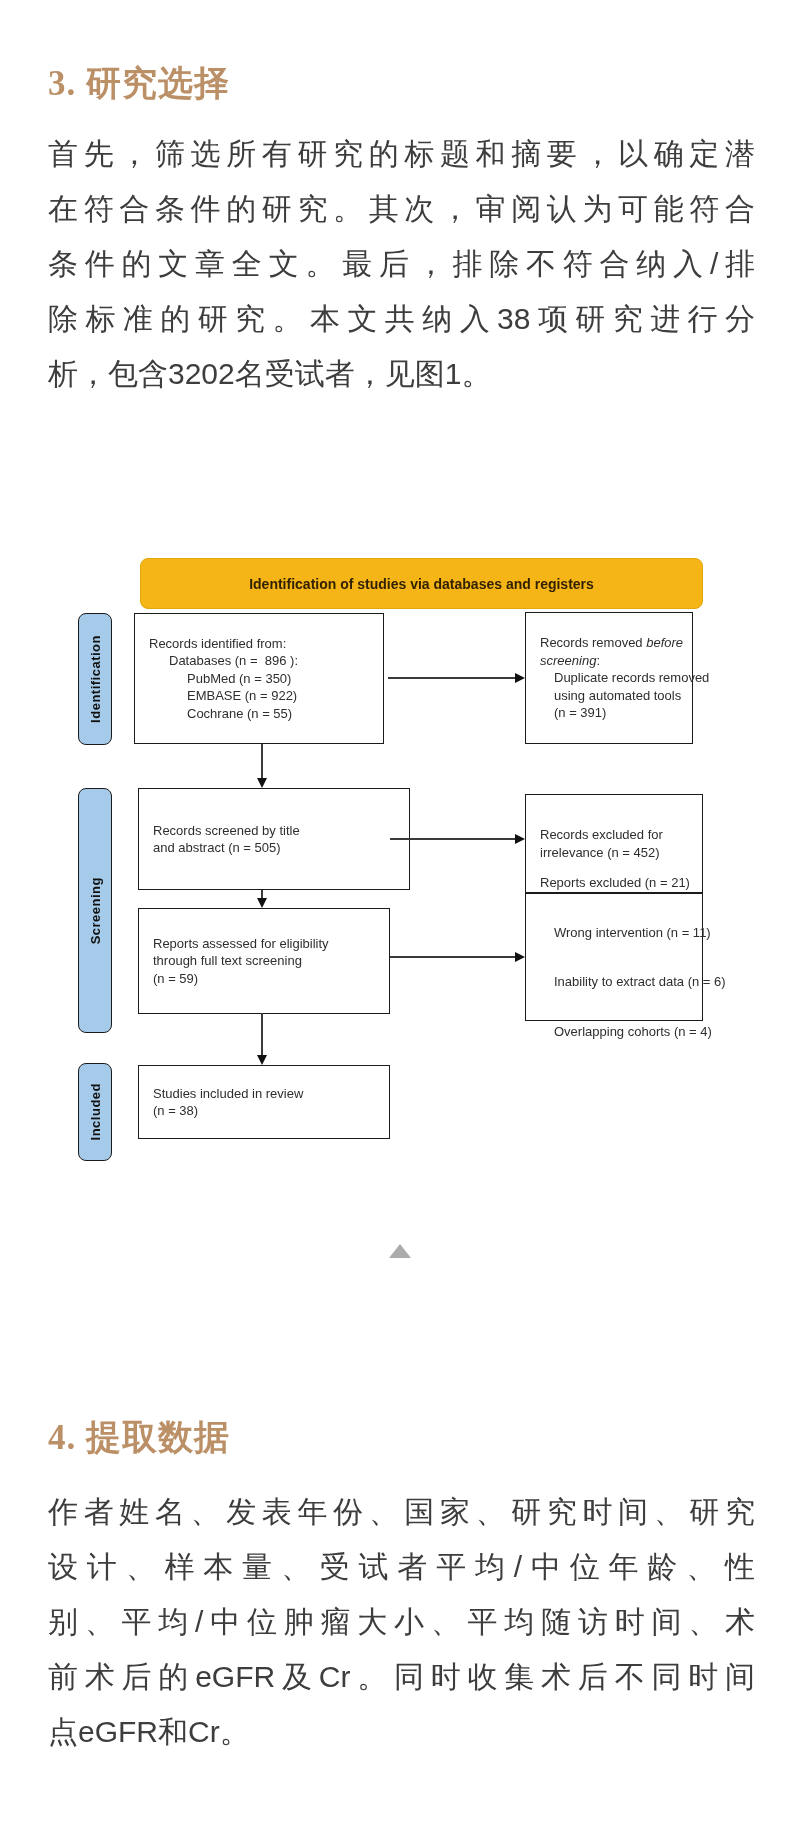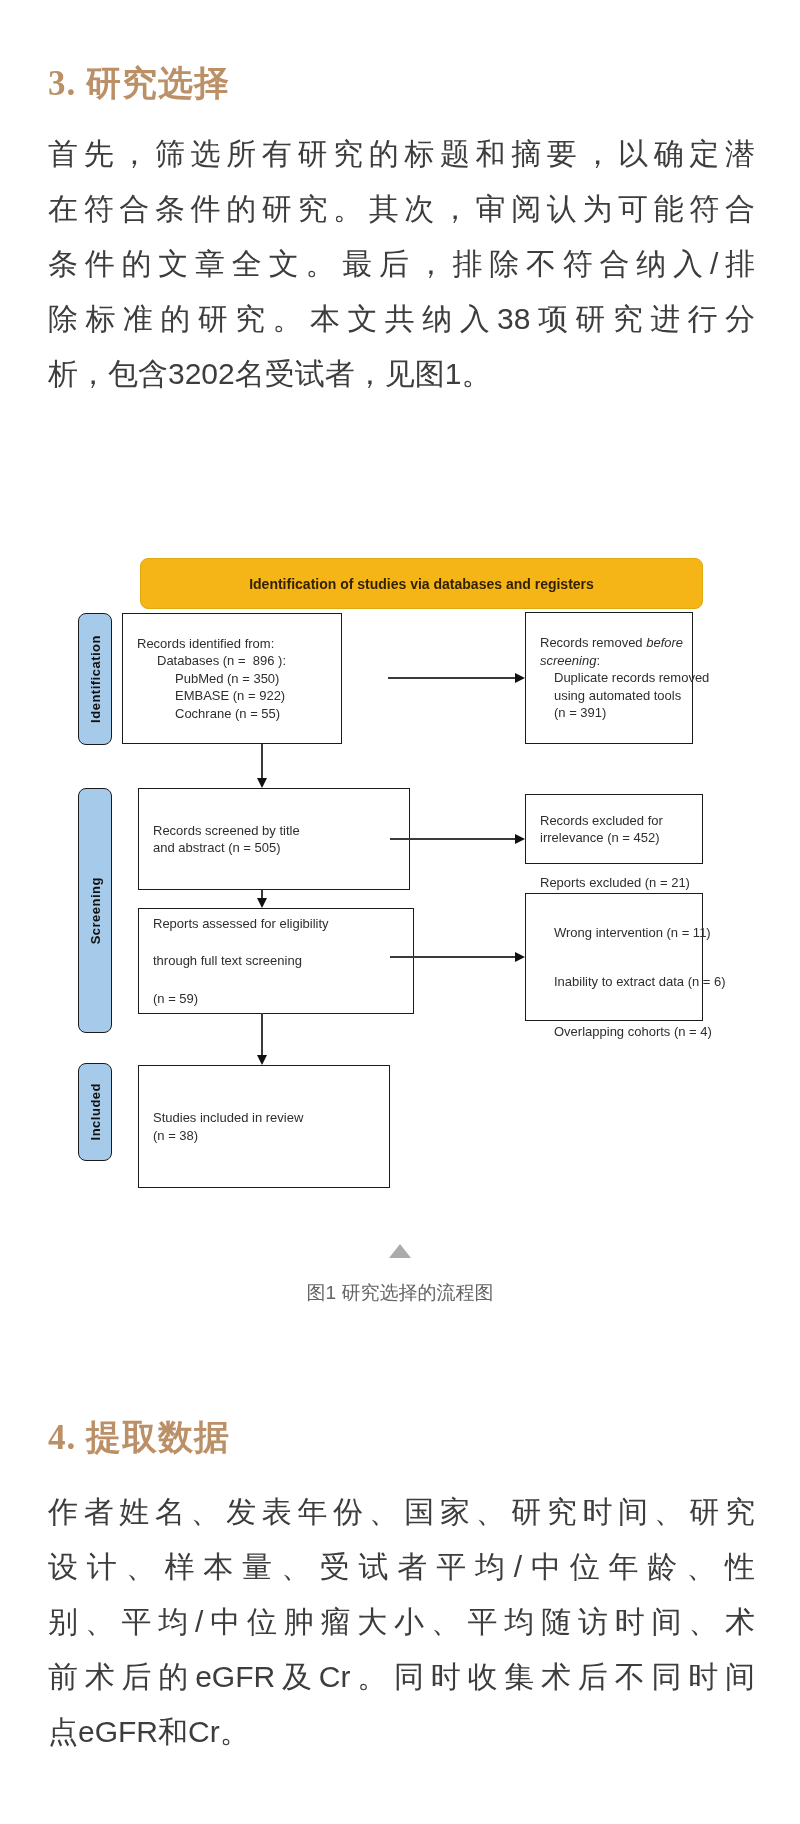"Records identified from:" div.fbox { left: 122px -> 134px; width: 220px -> 250px }
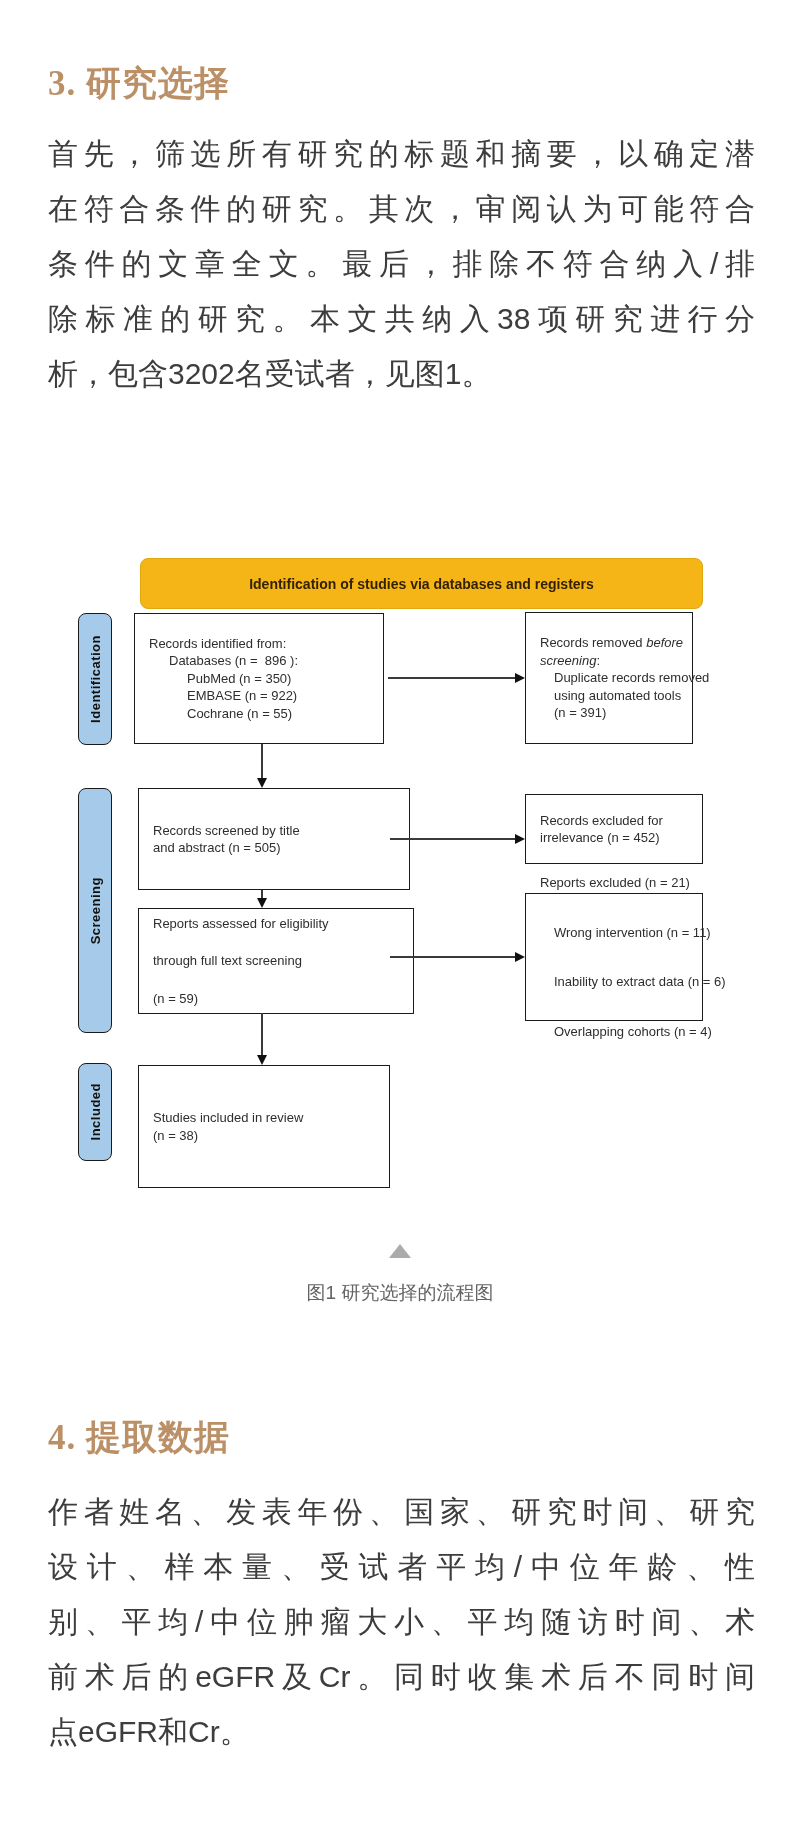"Records excluded for" div.fbox { height: 70px -> 99px }
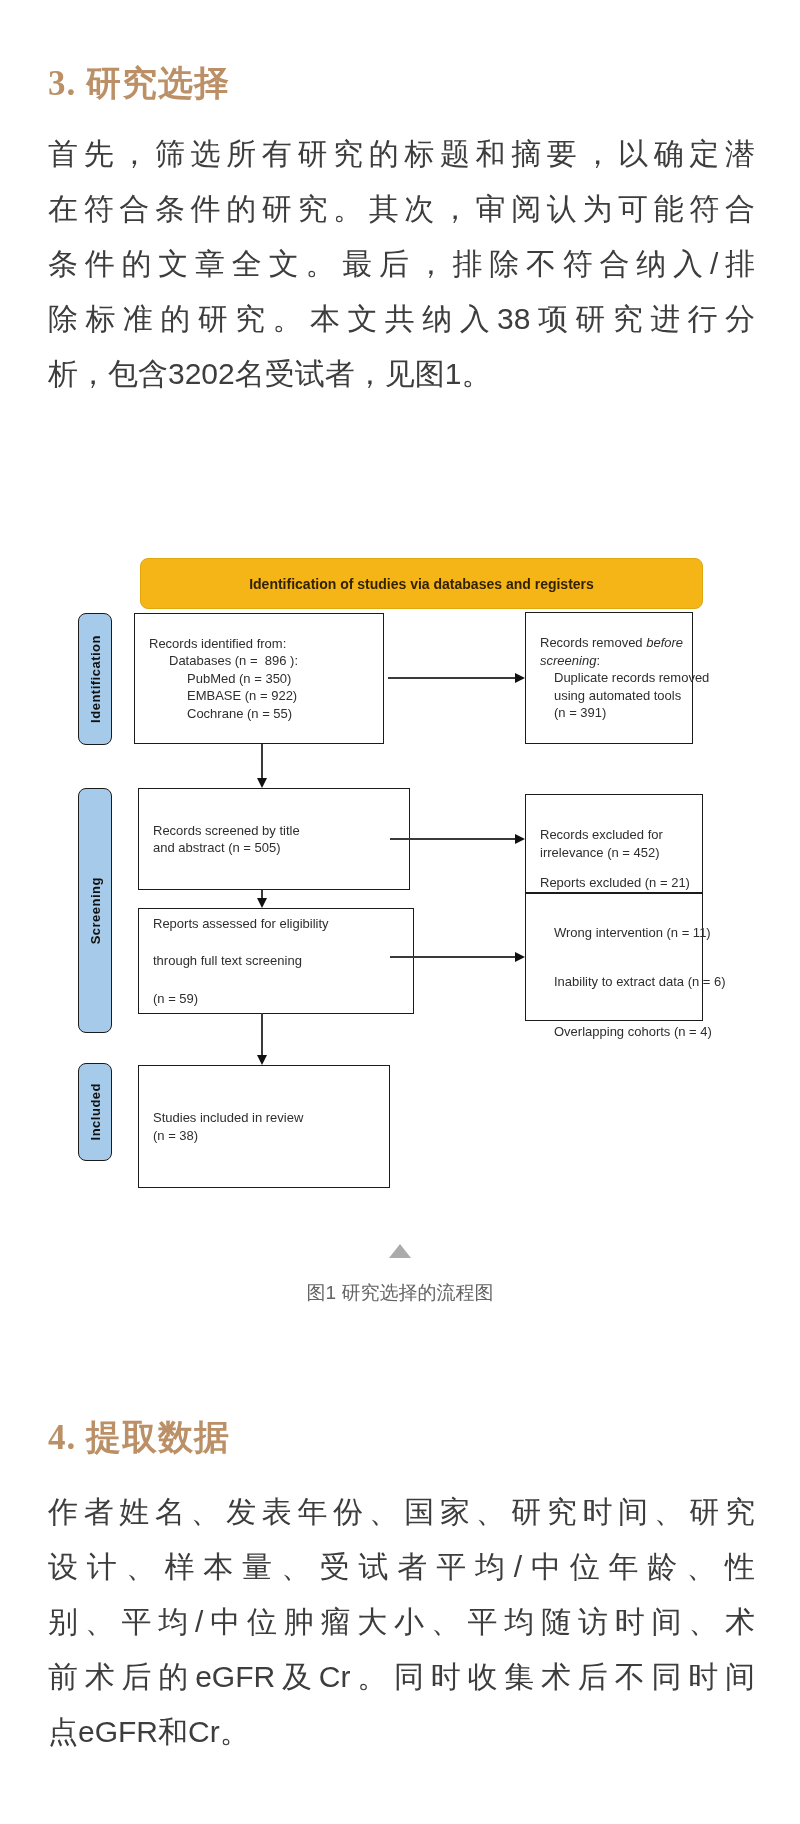"Reports assessed for eligibility" div.fbox { gap: 20px -> none; width: 276px -> 252px }
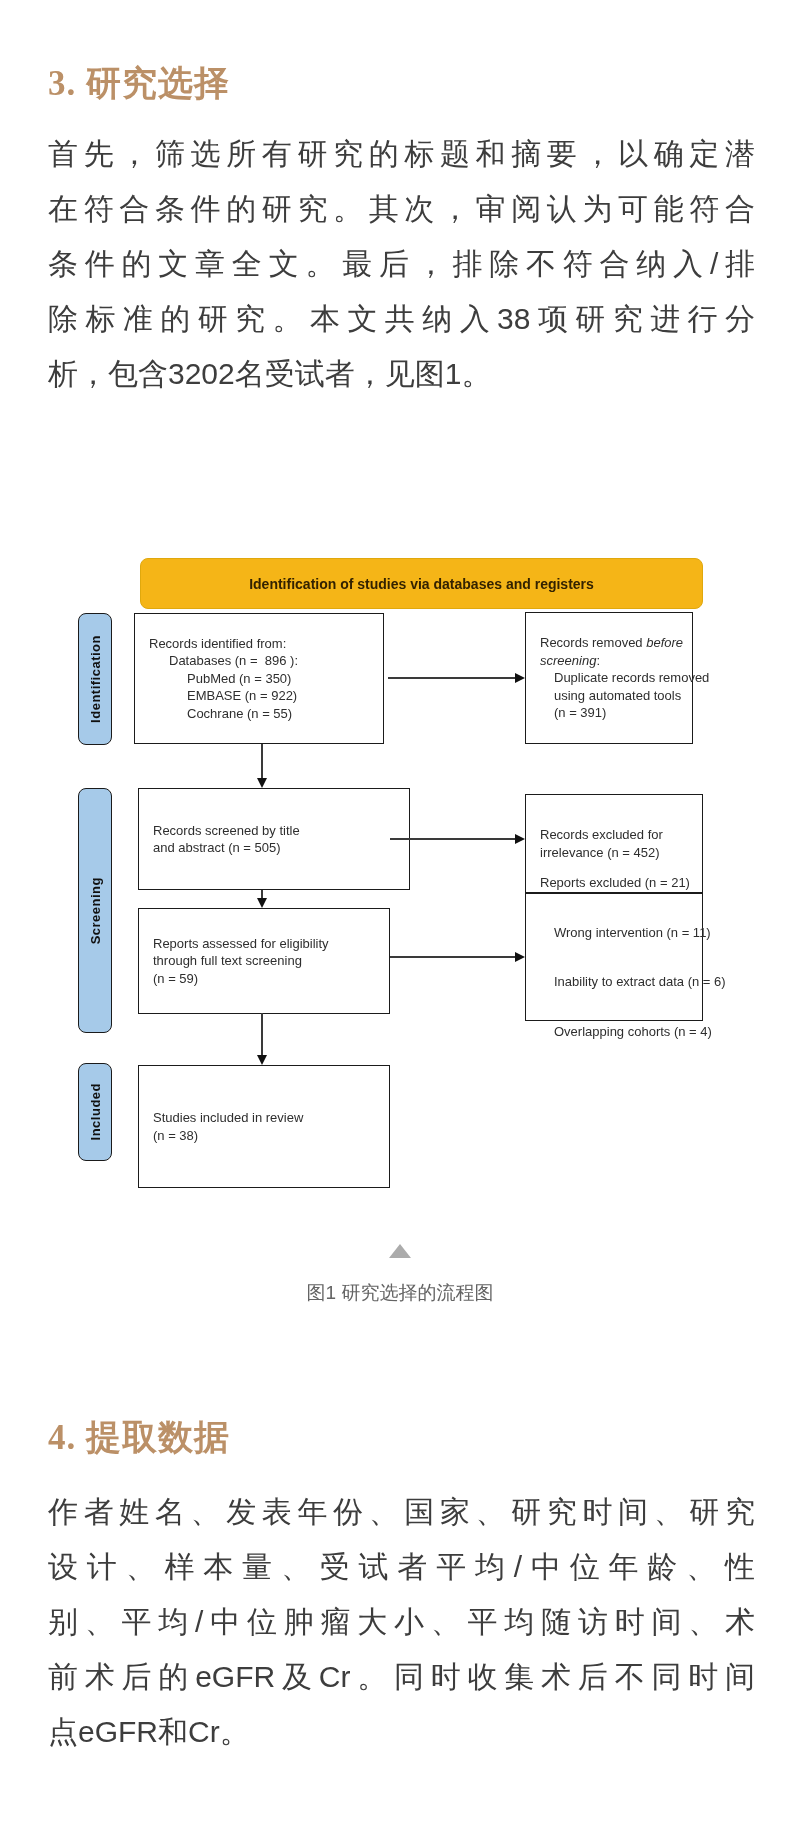"Studies included in review" div.fbox { height: 123px -> 74px }
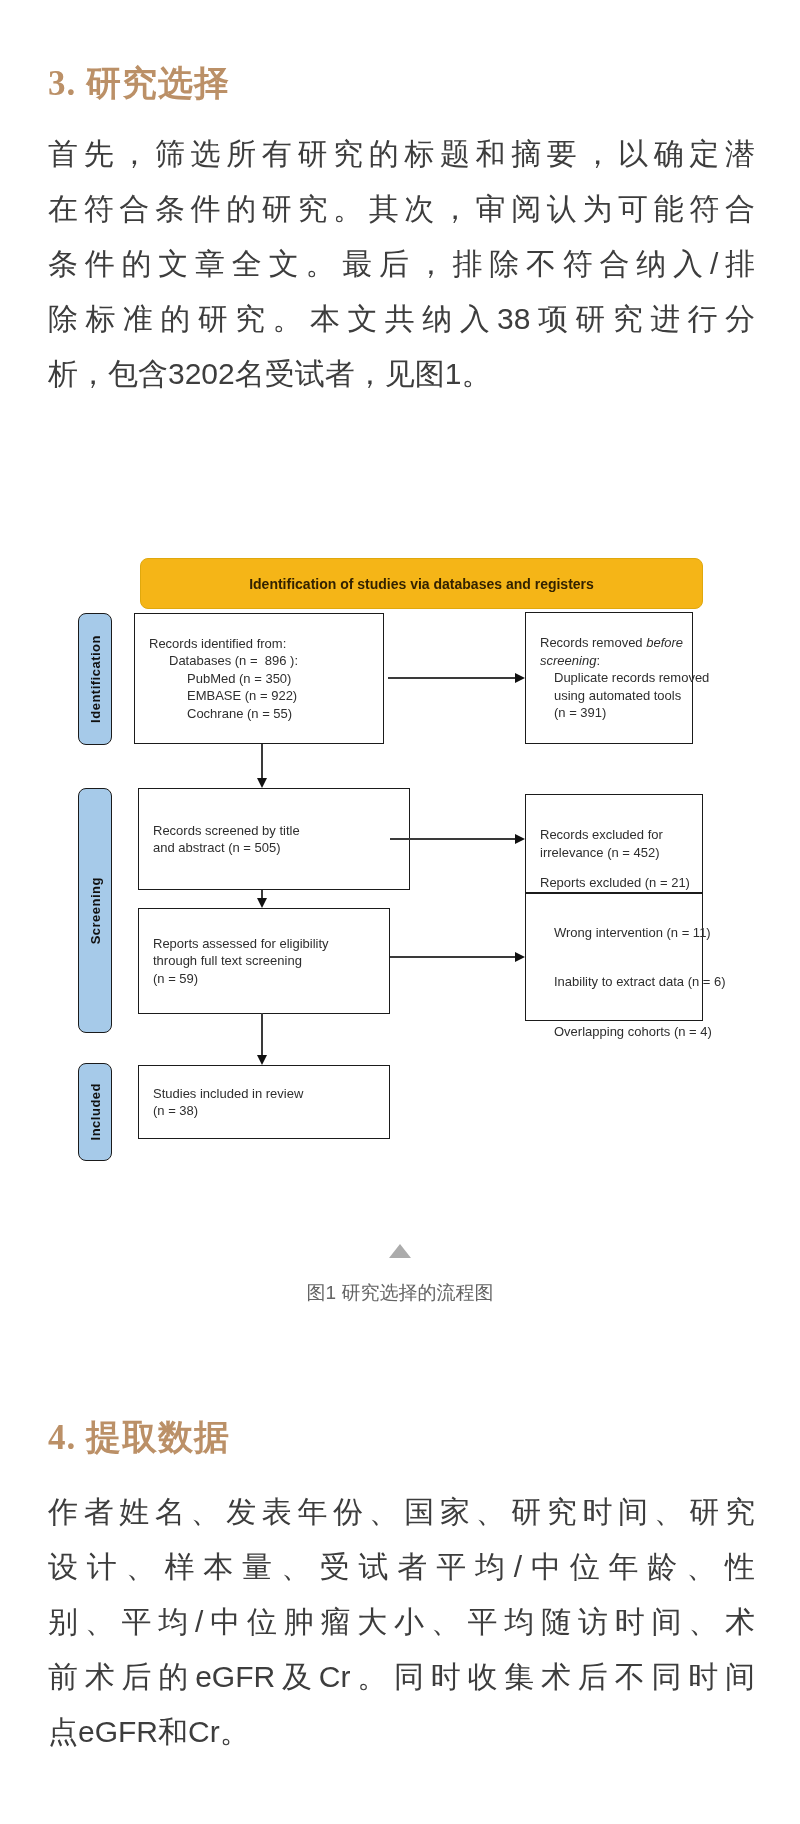"图1 研究选择的流程图" div.caption { html: <div>图1 研究选择的流程图</div> -> none }
